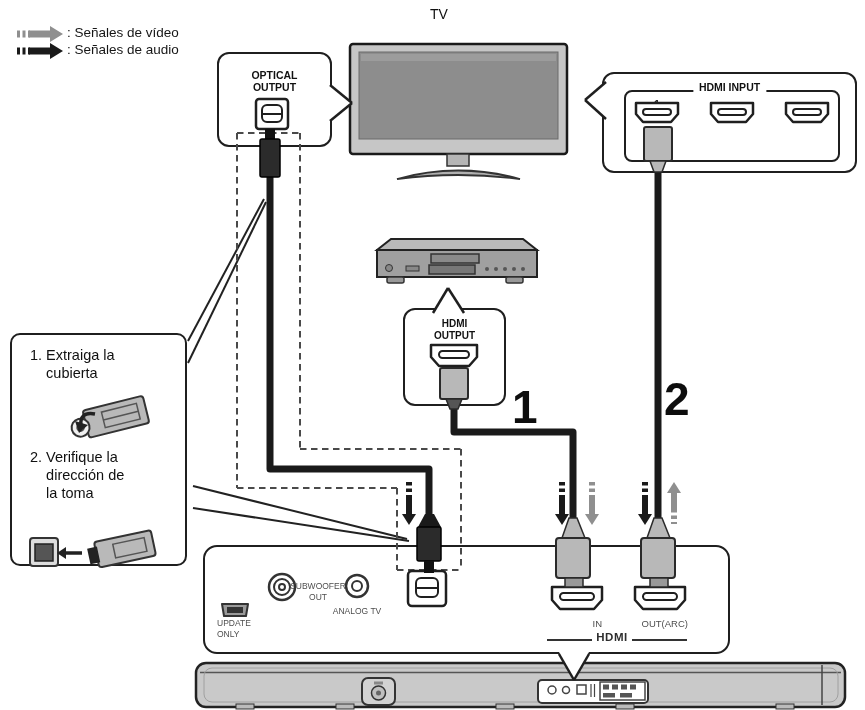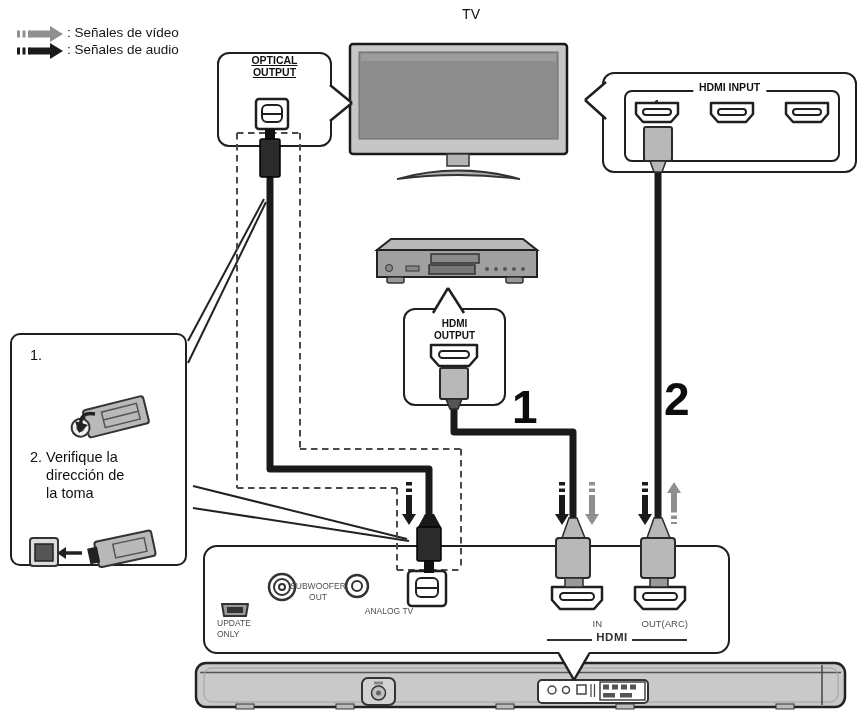"TV" .tvlabel { text-align: right -> left }
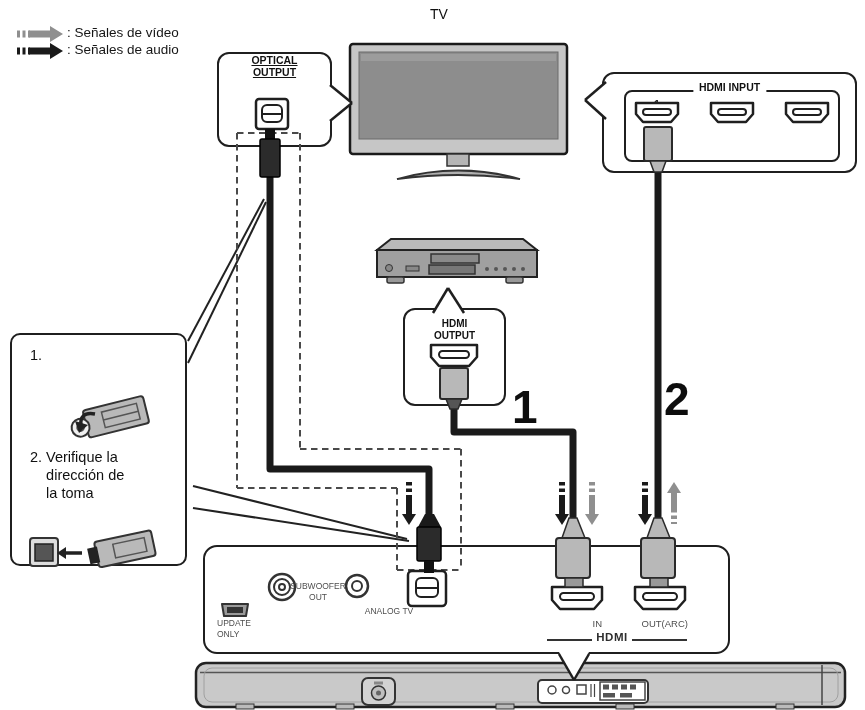"OPTICAL" div.calloutlabel { margin-top: none -> 15px; text-decoration: underline -> none }
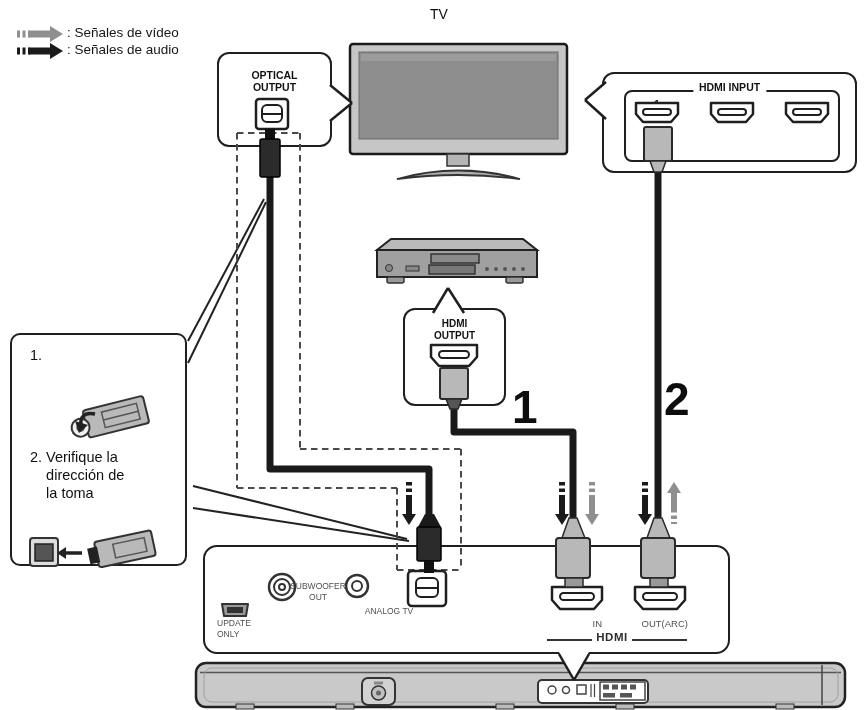"Extraiga la" span.st { html: none -> <span>Extraiga la cubierta</span> }
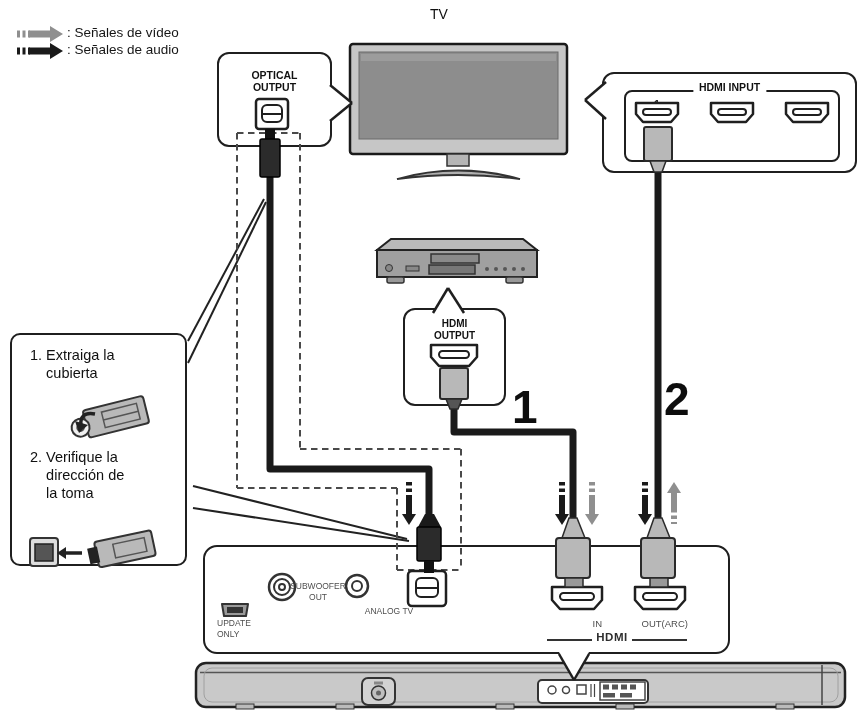"ANALOG TV" div.plabel { margin-left: 32px -> none }
